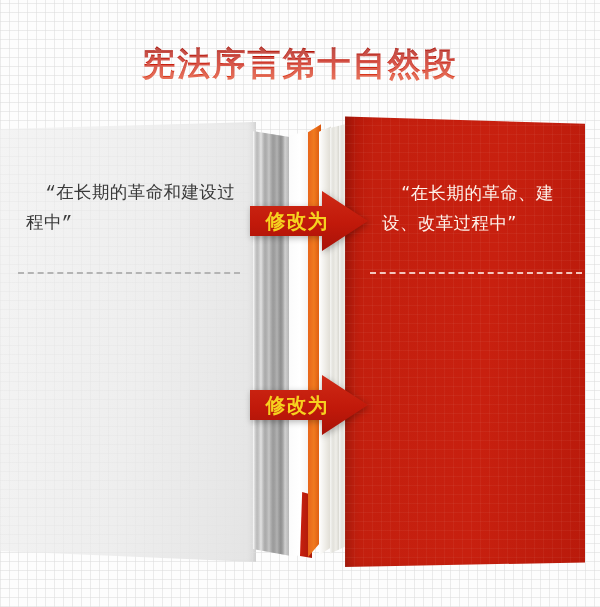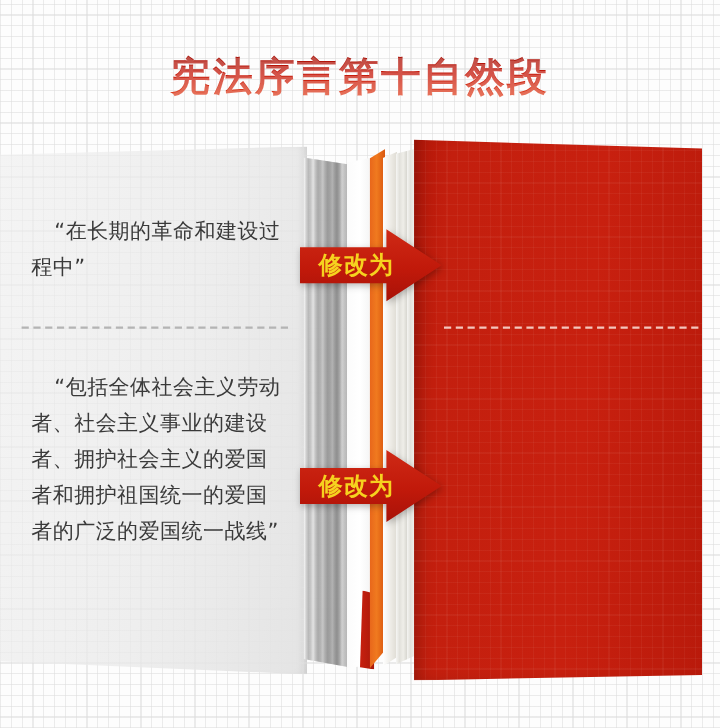"“在长期的革命和建设过程中”" .left-text { font-family: none -> Liberation Mono, monospace }
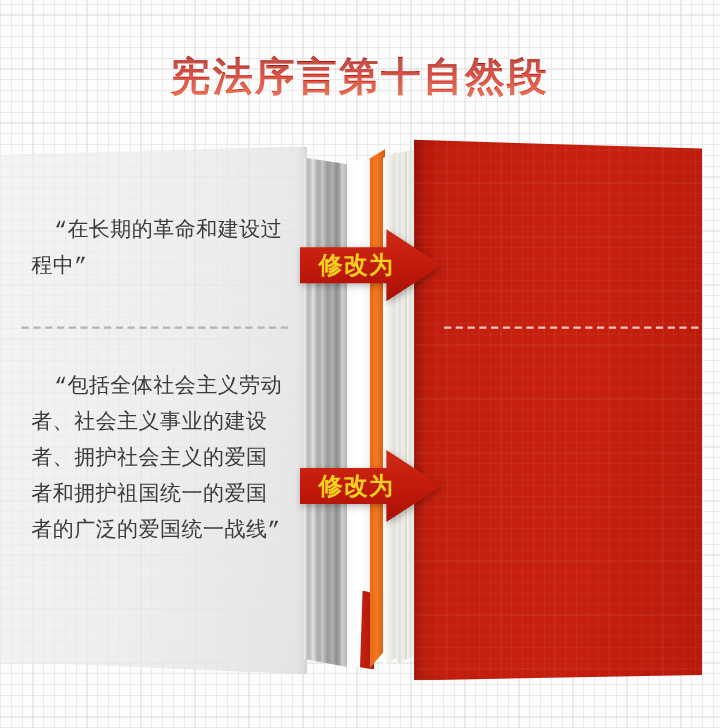"“在长期的革命、建设、改革过程中”" div.blk { html: none -> <div> <p>“在长期的革命、建设、改革过程中”</p> </div> }
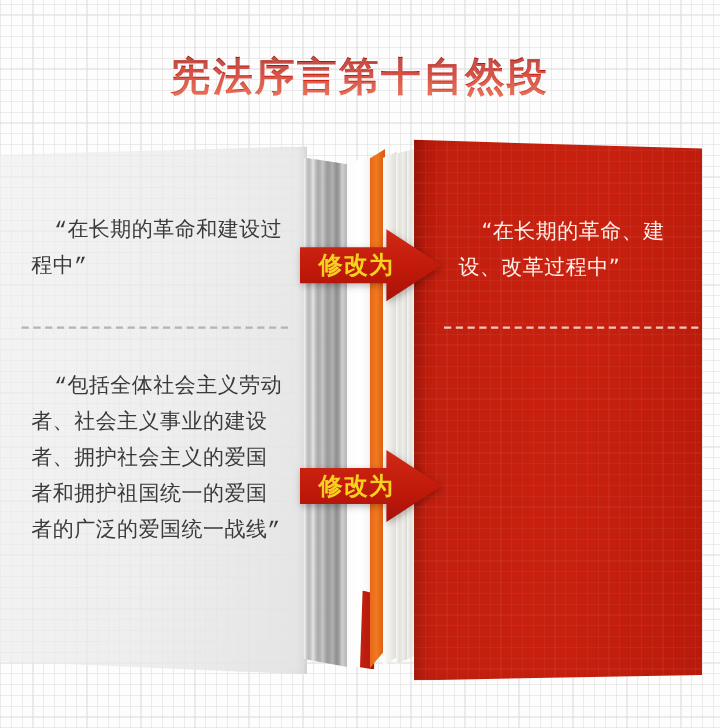"“包括全体社会主义劳动者、社会主义事业的建设者、拥护社会主义的爱国者和拥护祖国统" div.blk { html: <div> <p>“包括全体社会主义劳动者、社会主义事业的建设者、拥护社会主义的爱国者和拥护祖国统一的爱国者的广泛的爱国统一战线”</p> </div> -> none }
